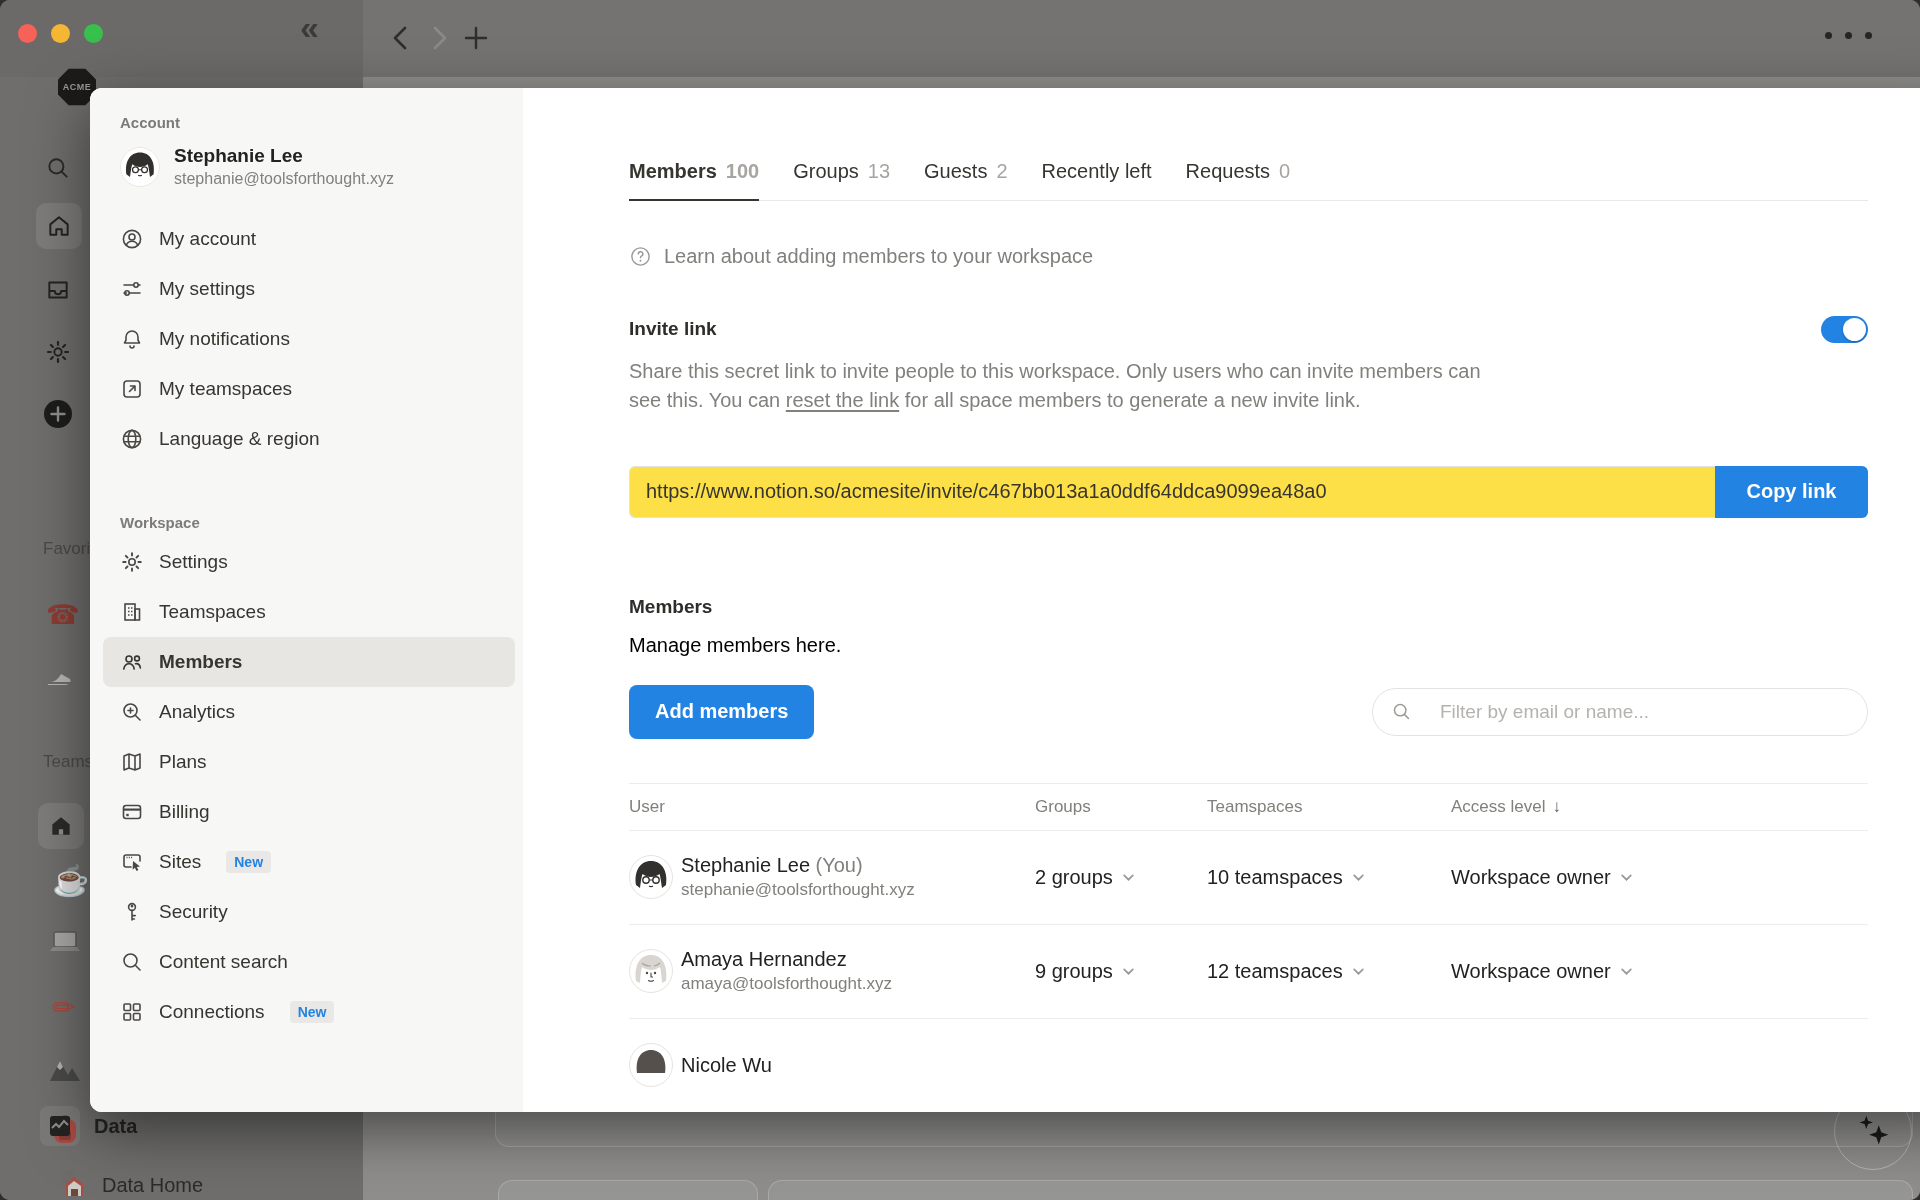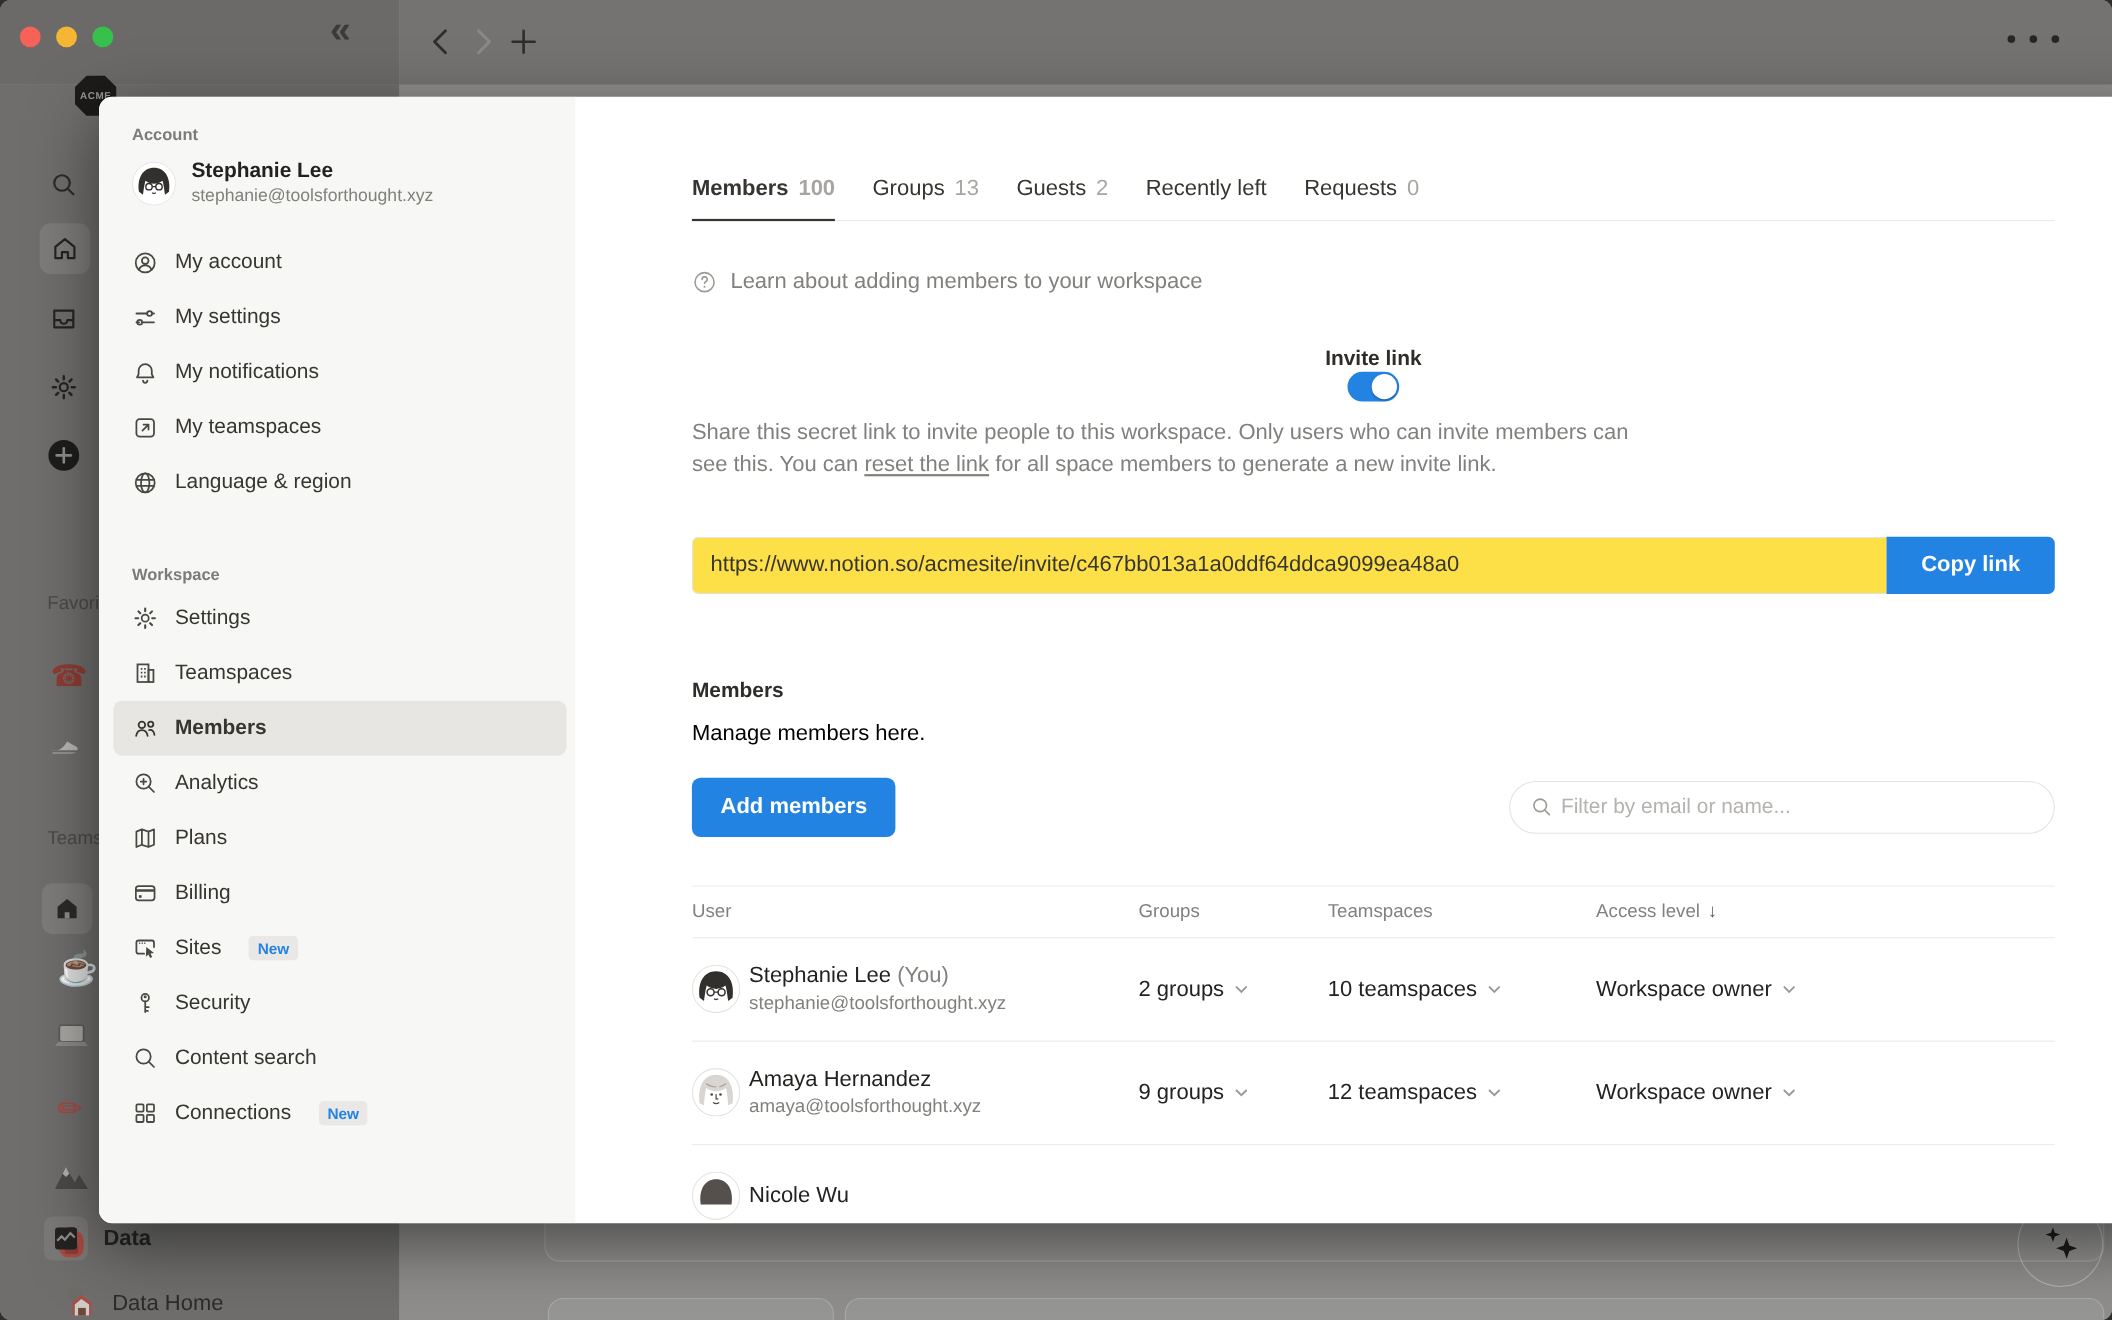"ACME" div.rail-item { left: 32px -> 22px }
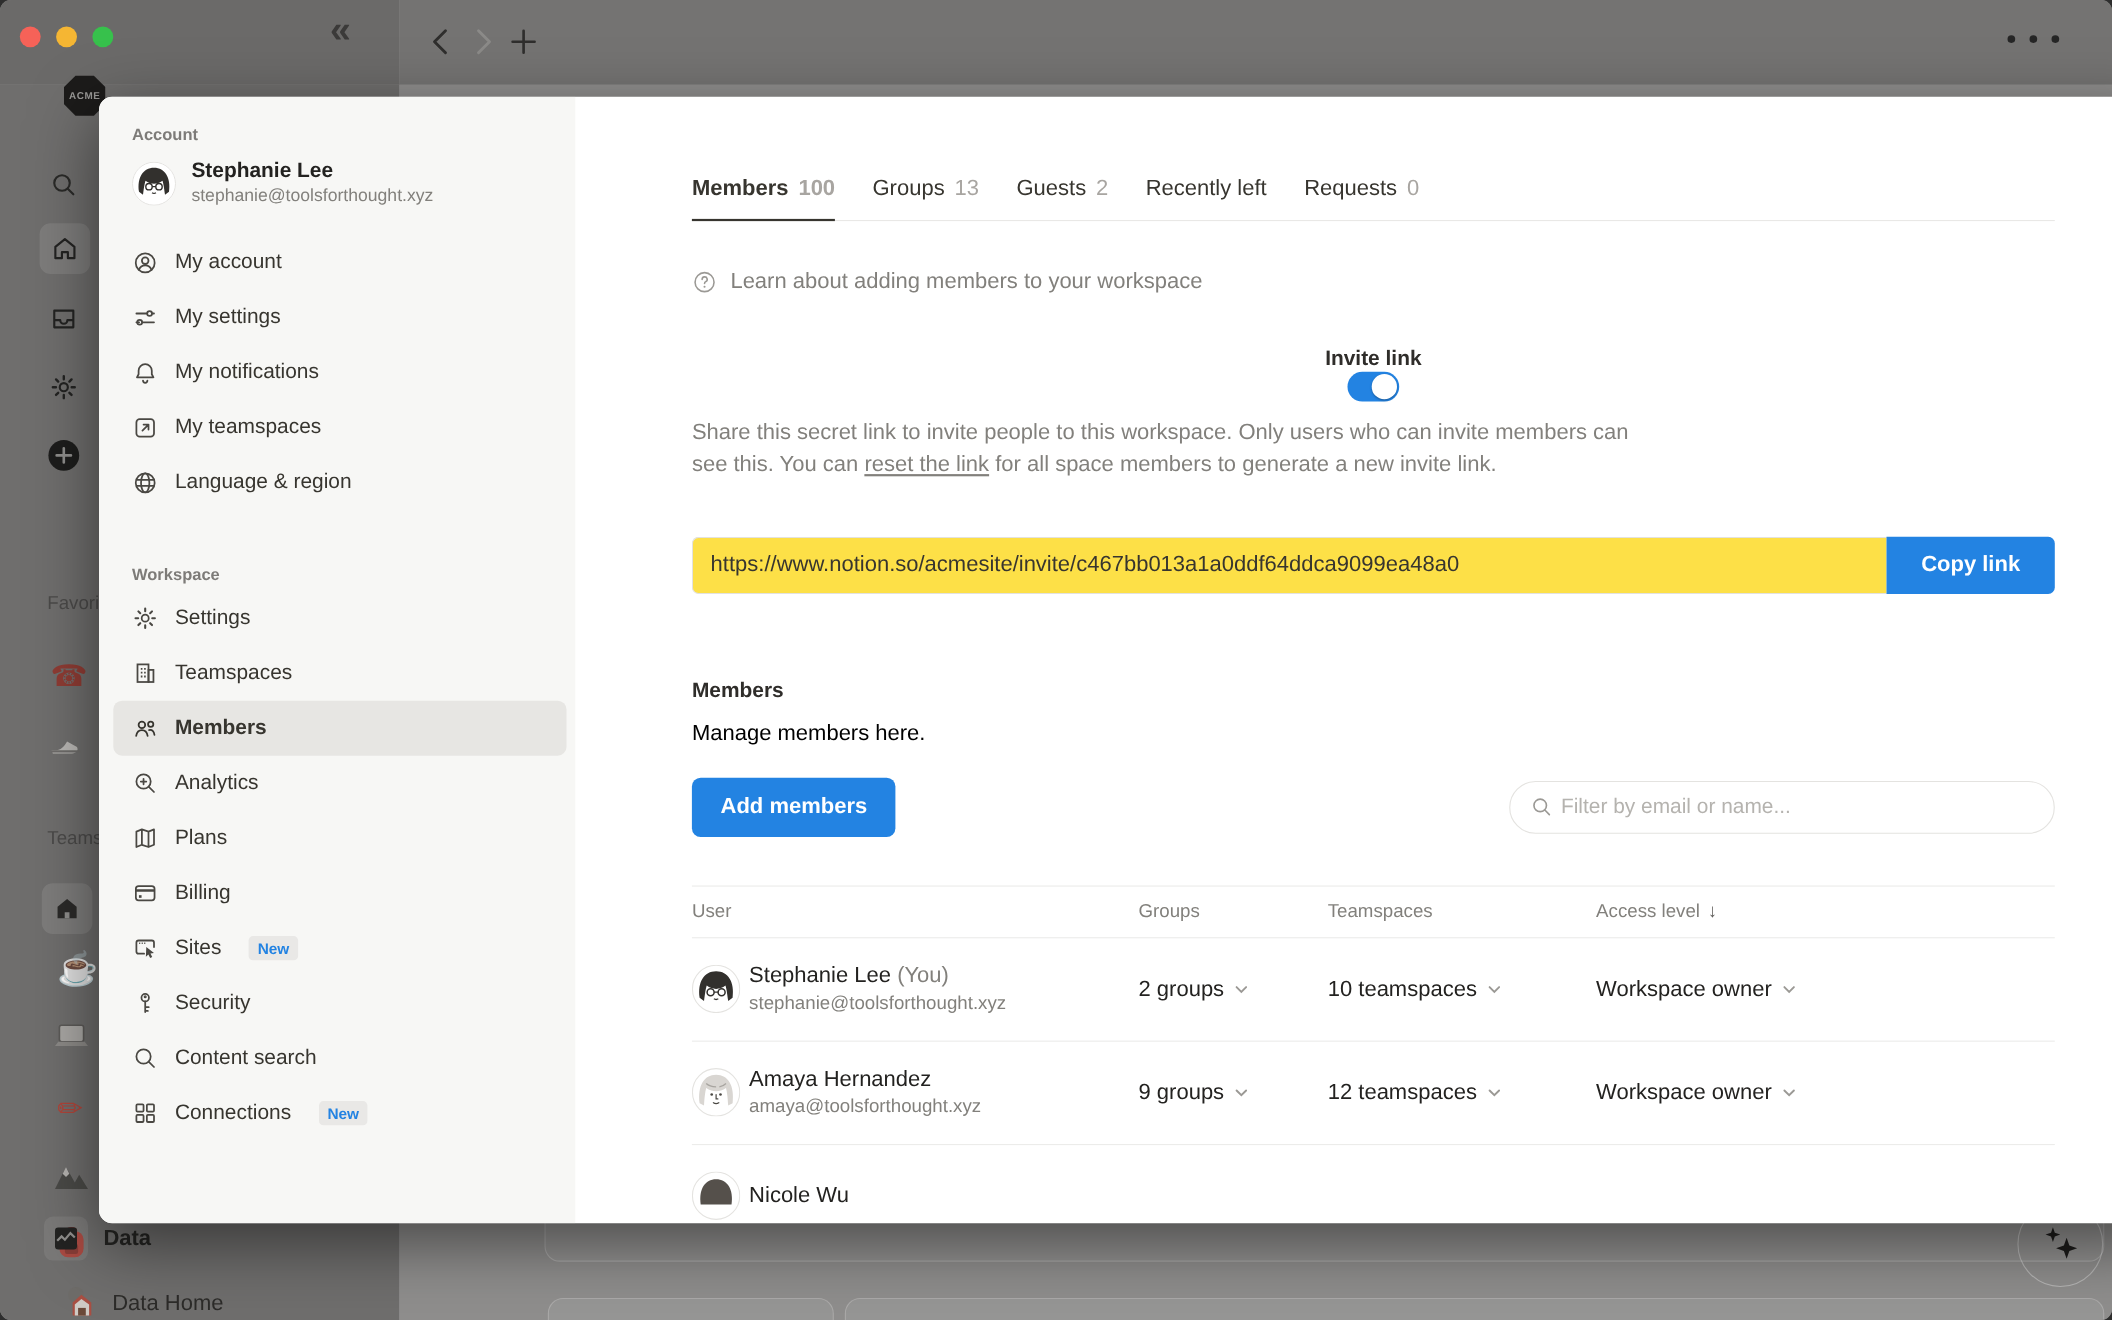"Invite link" .invite-head { flex-direction: column -> none }
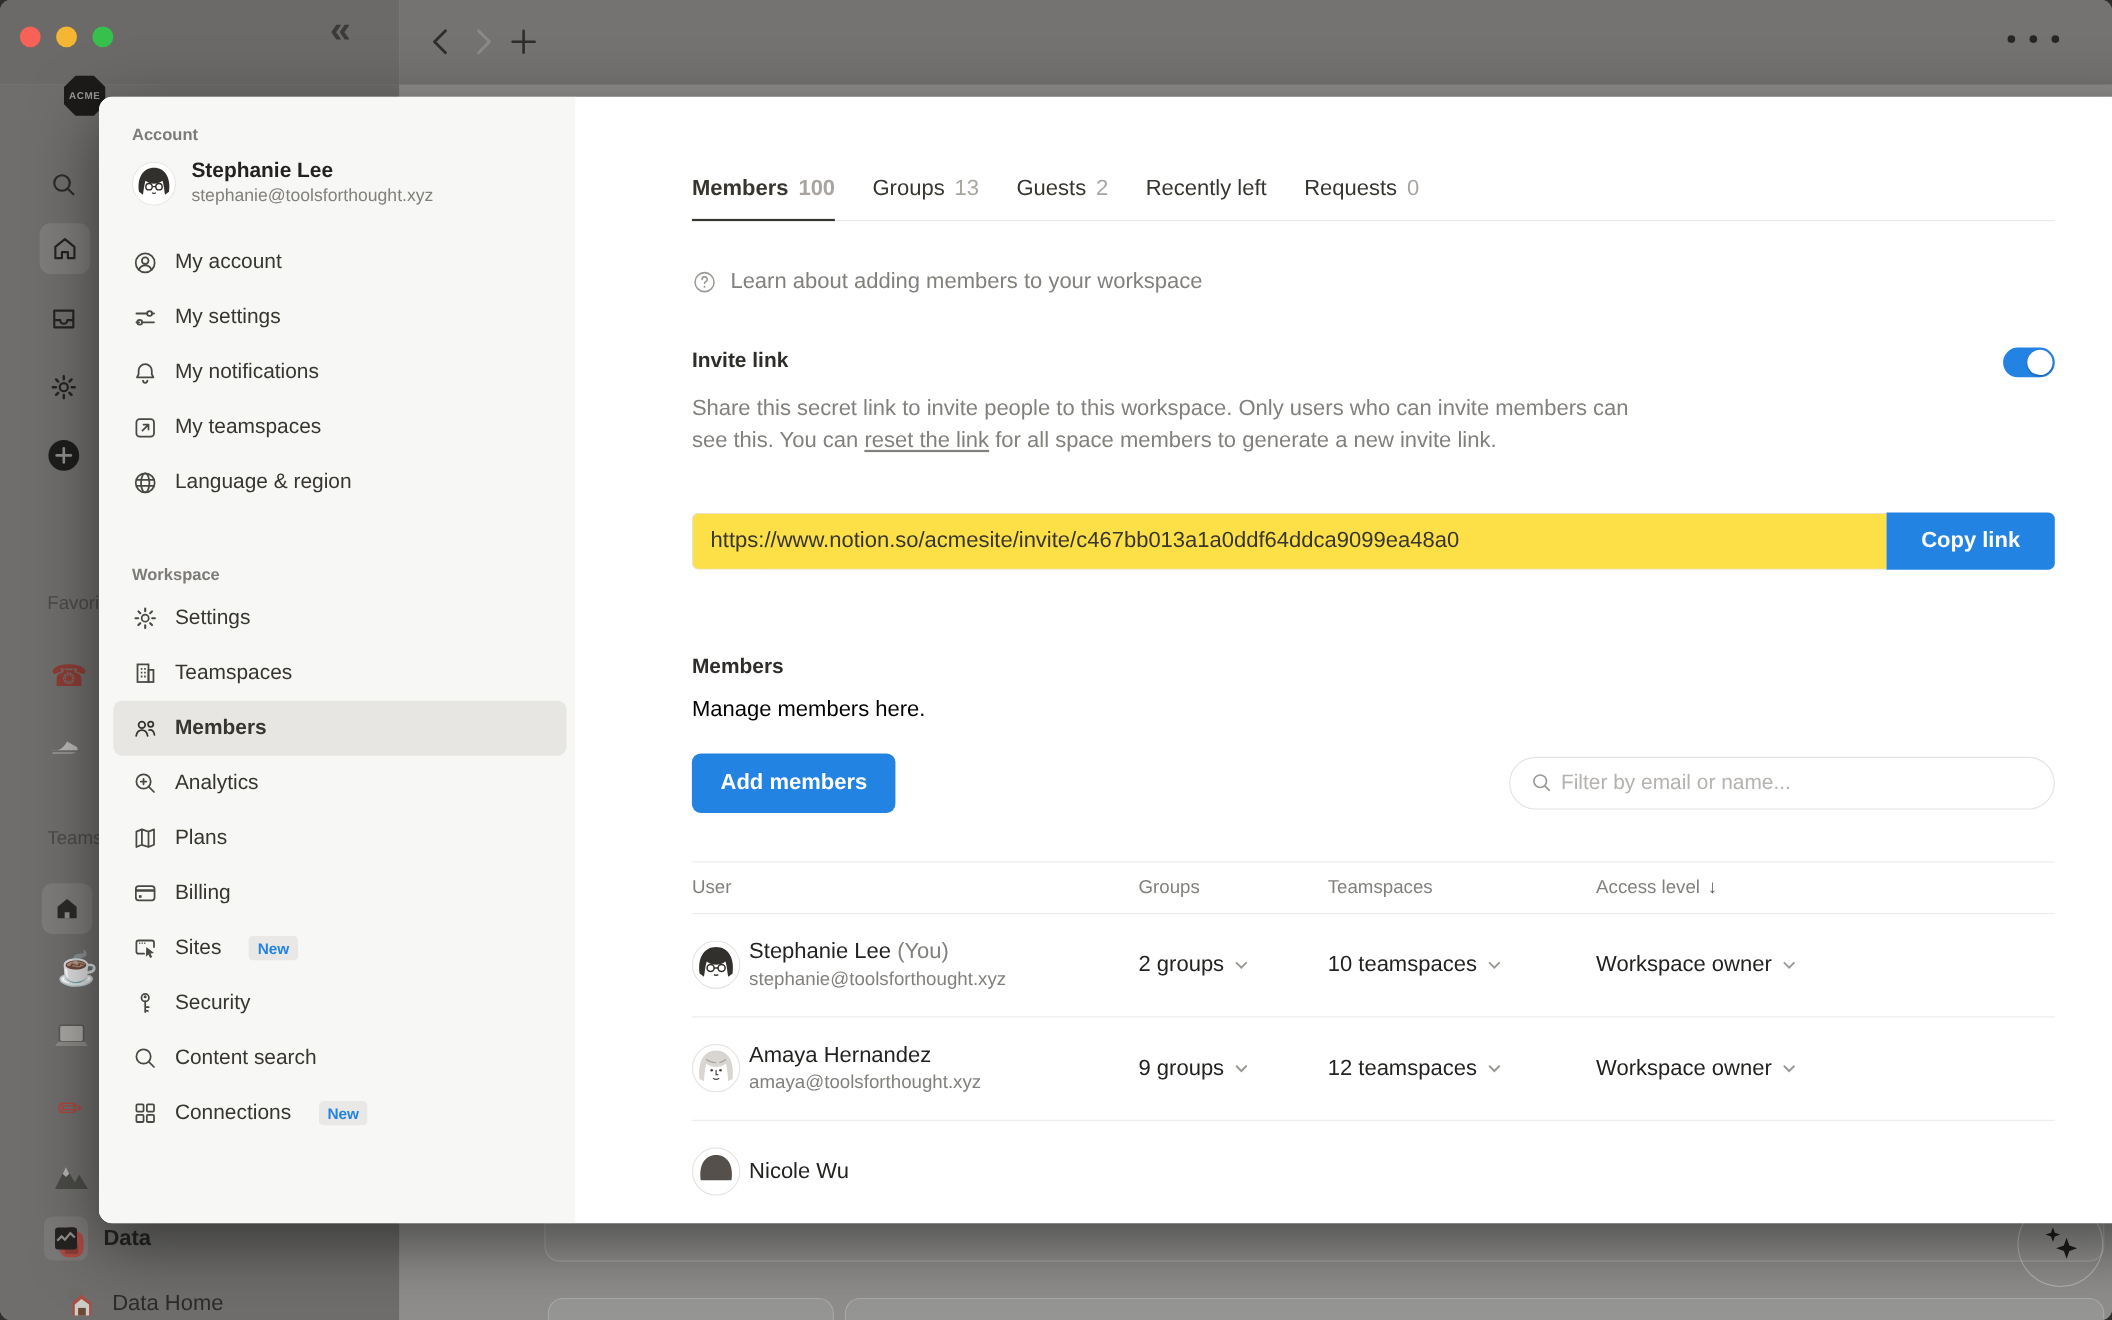"Filter by email or name..." .filter { gap: 7px -> 28px }
